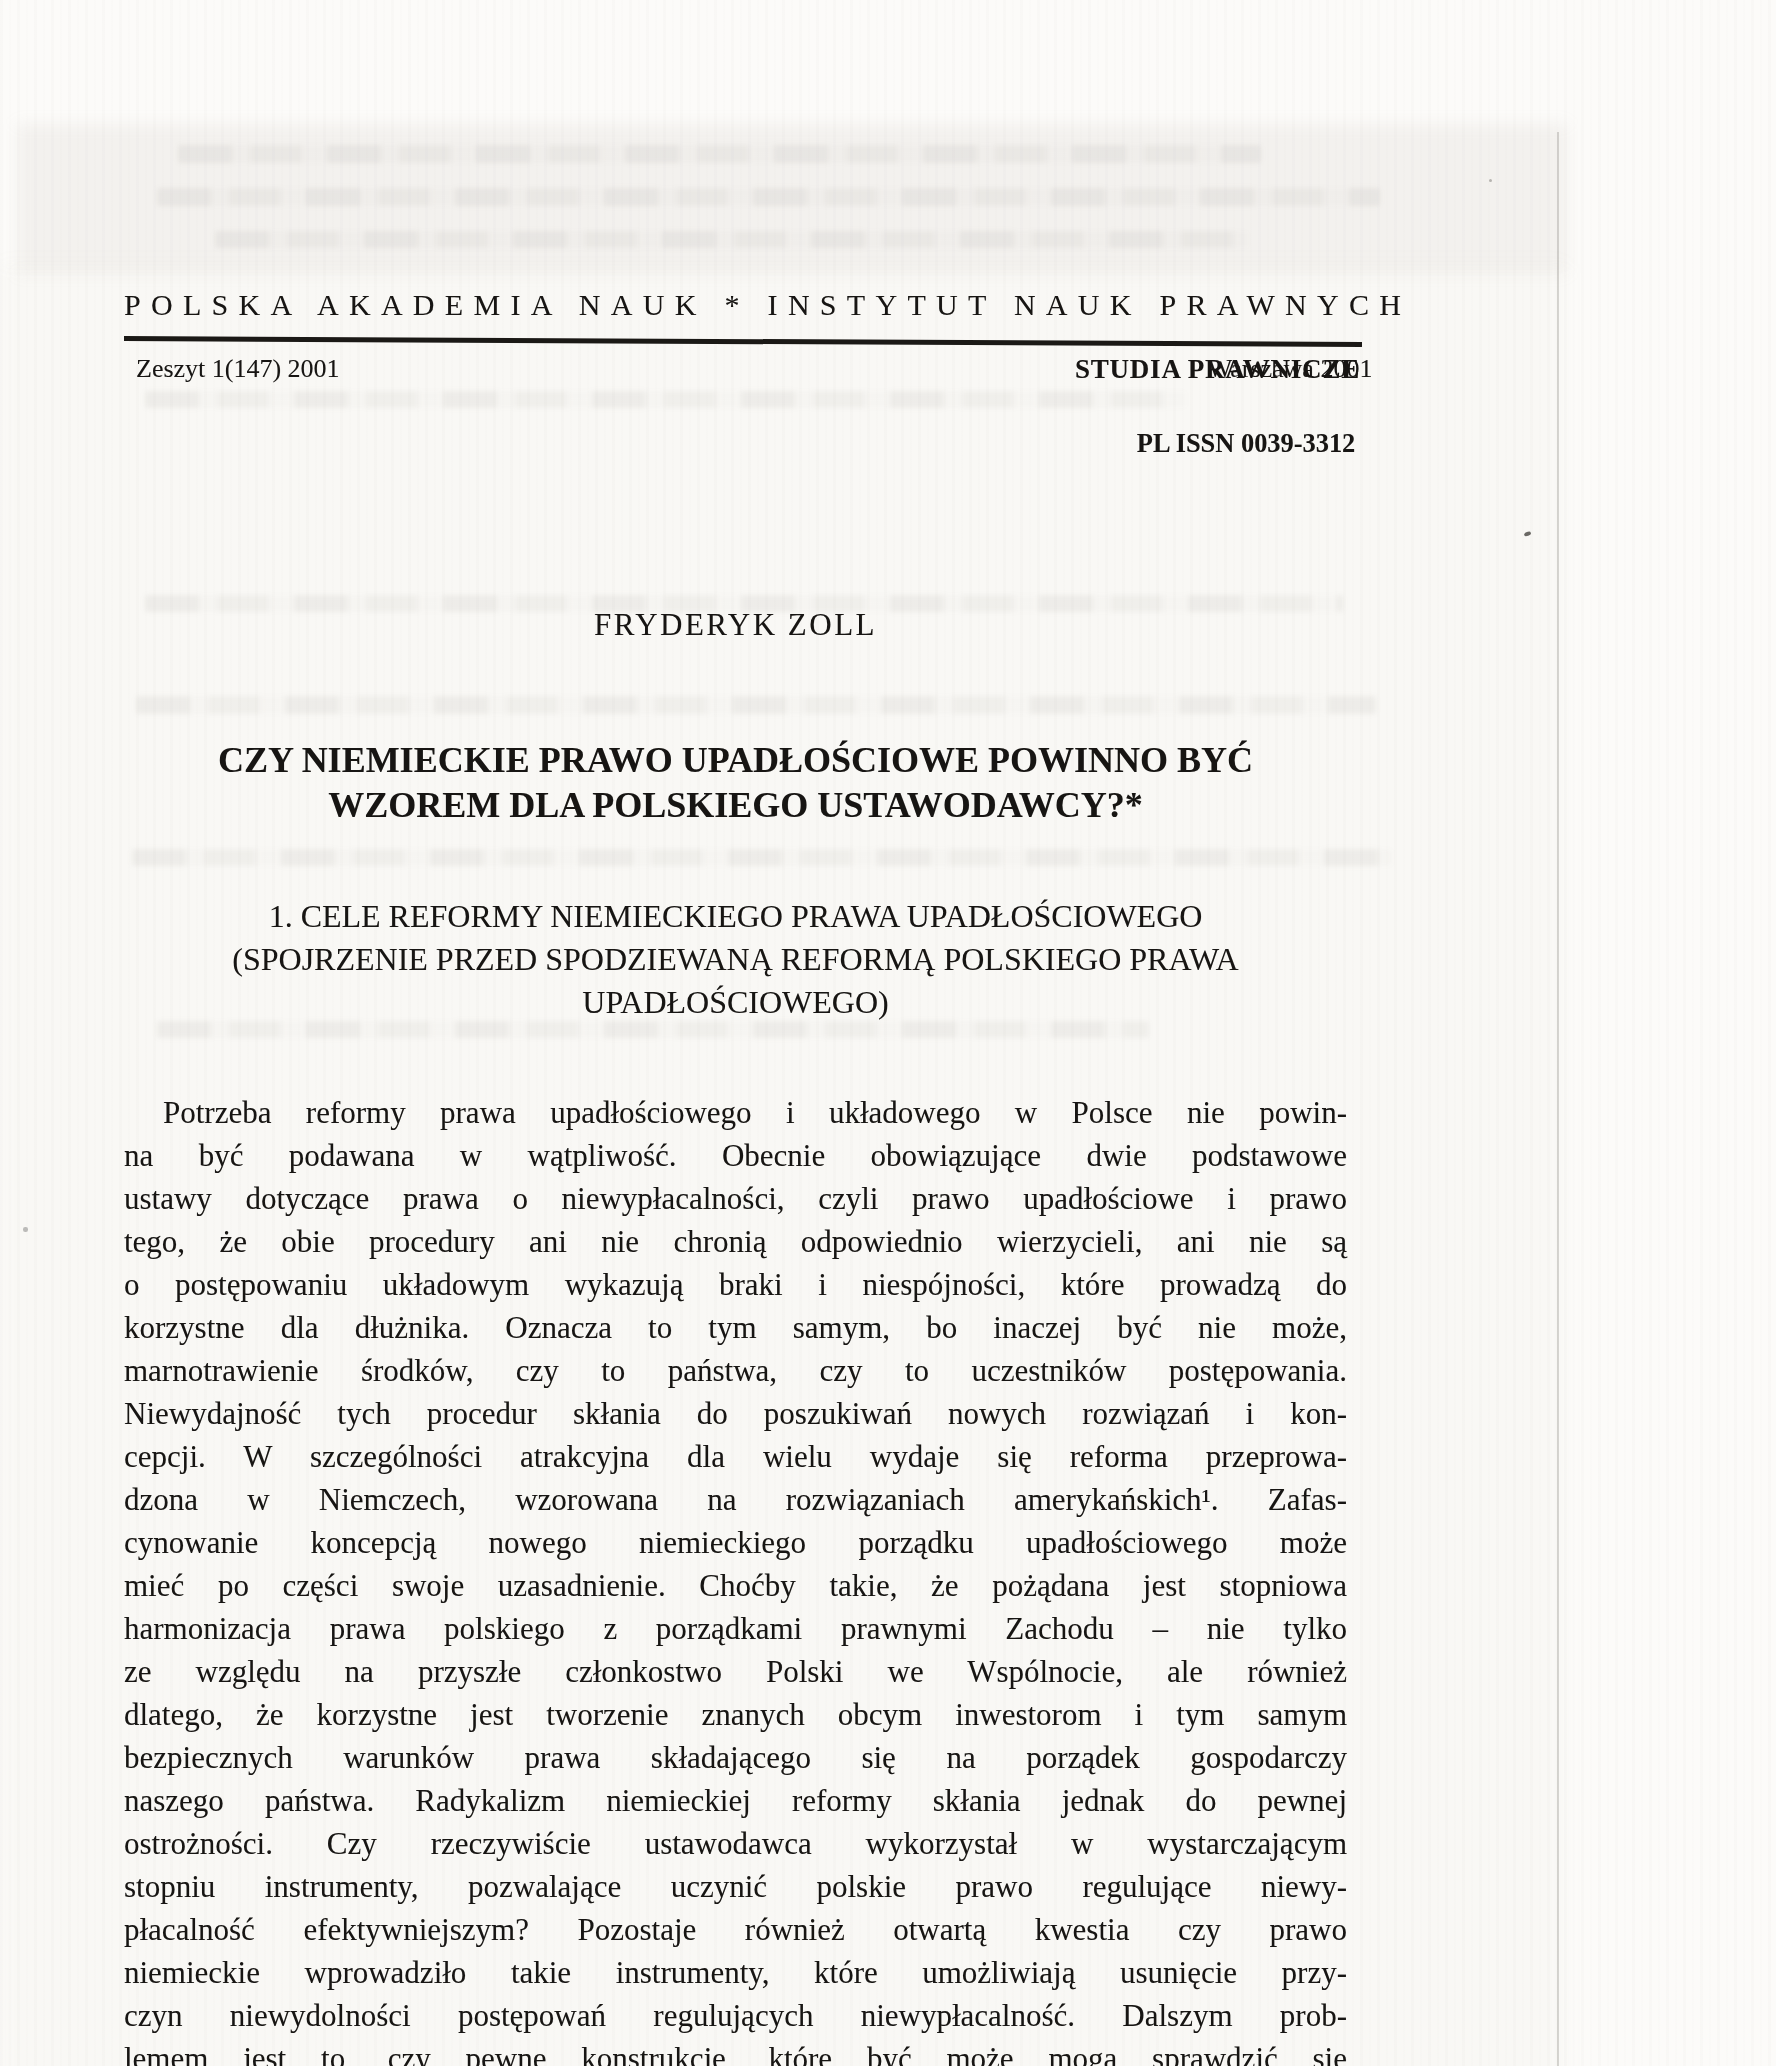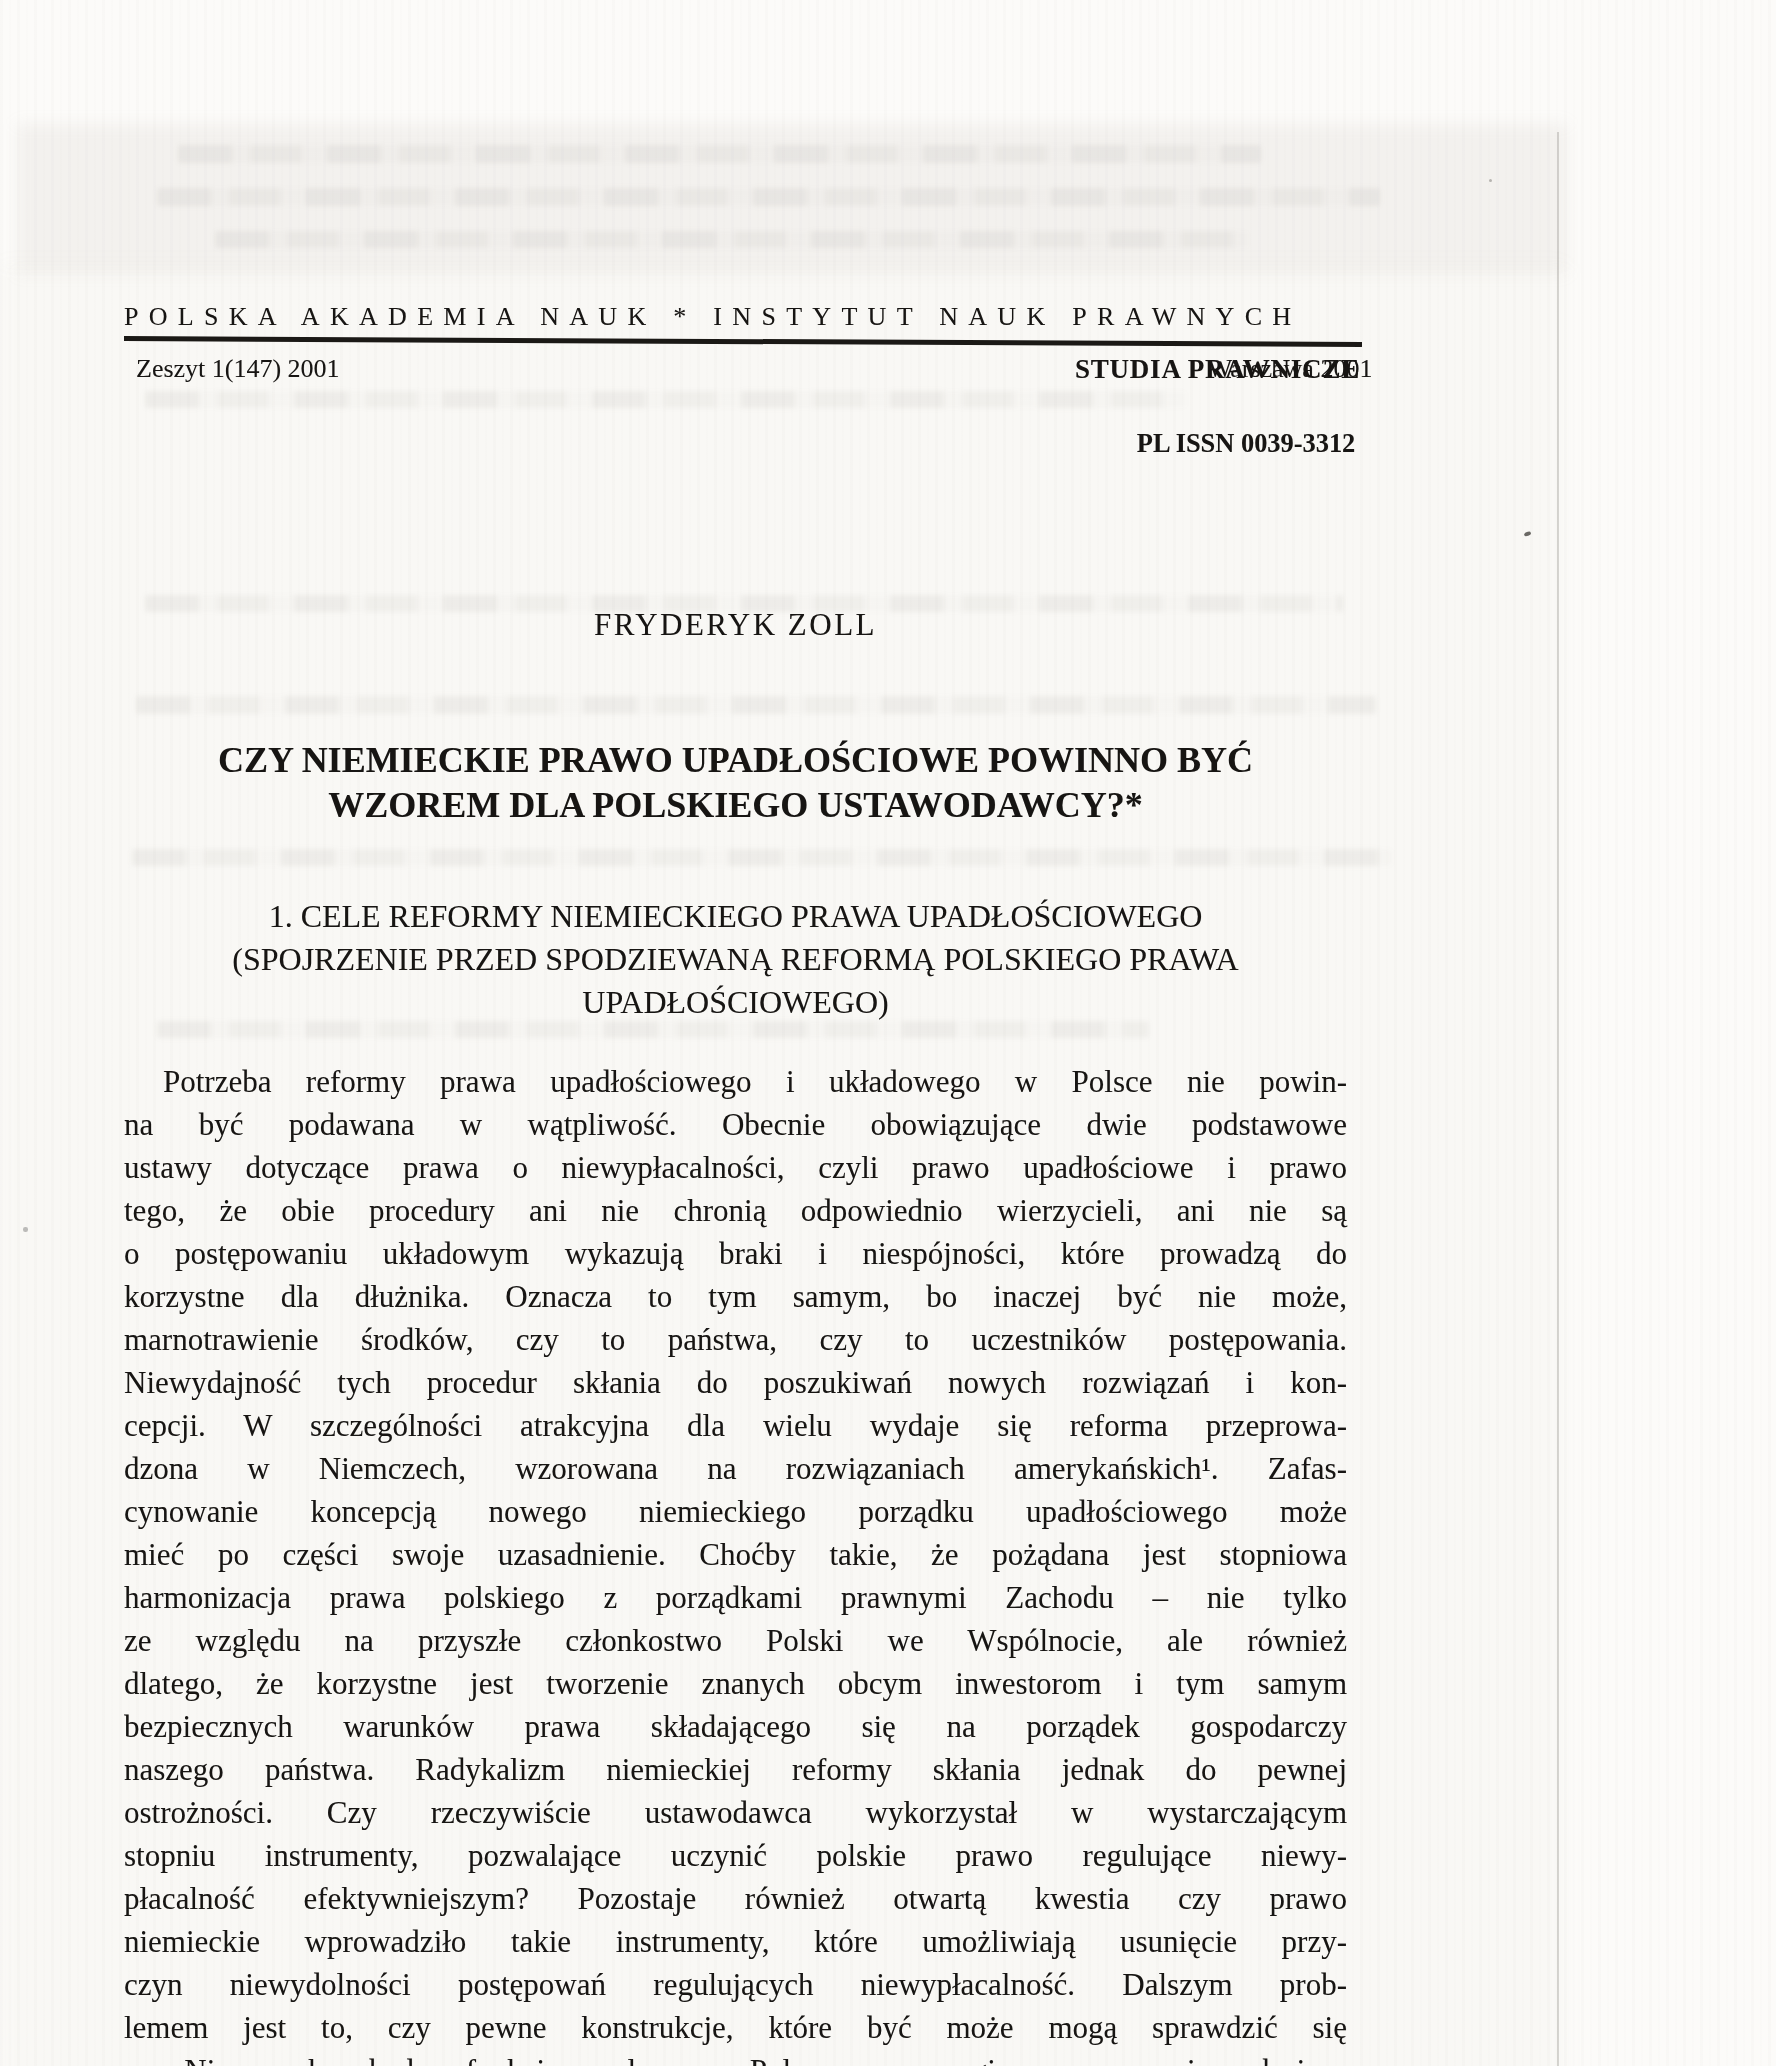"POLSKA AKADEMIA NAUK * INSTYTUT" .j-header { font-size: 26px -> 30px; top: 302px -> 288px }
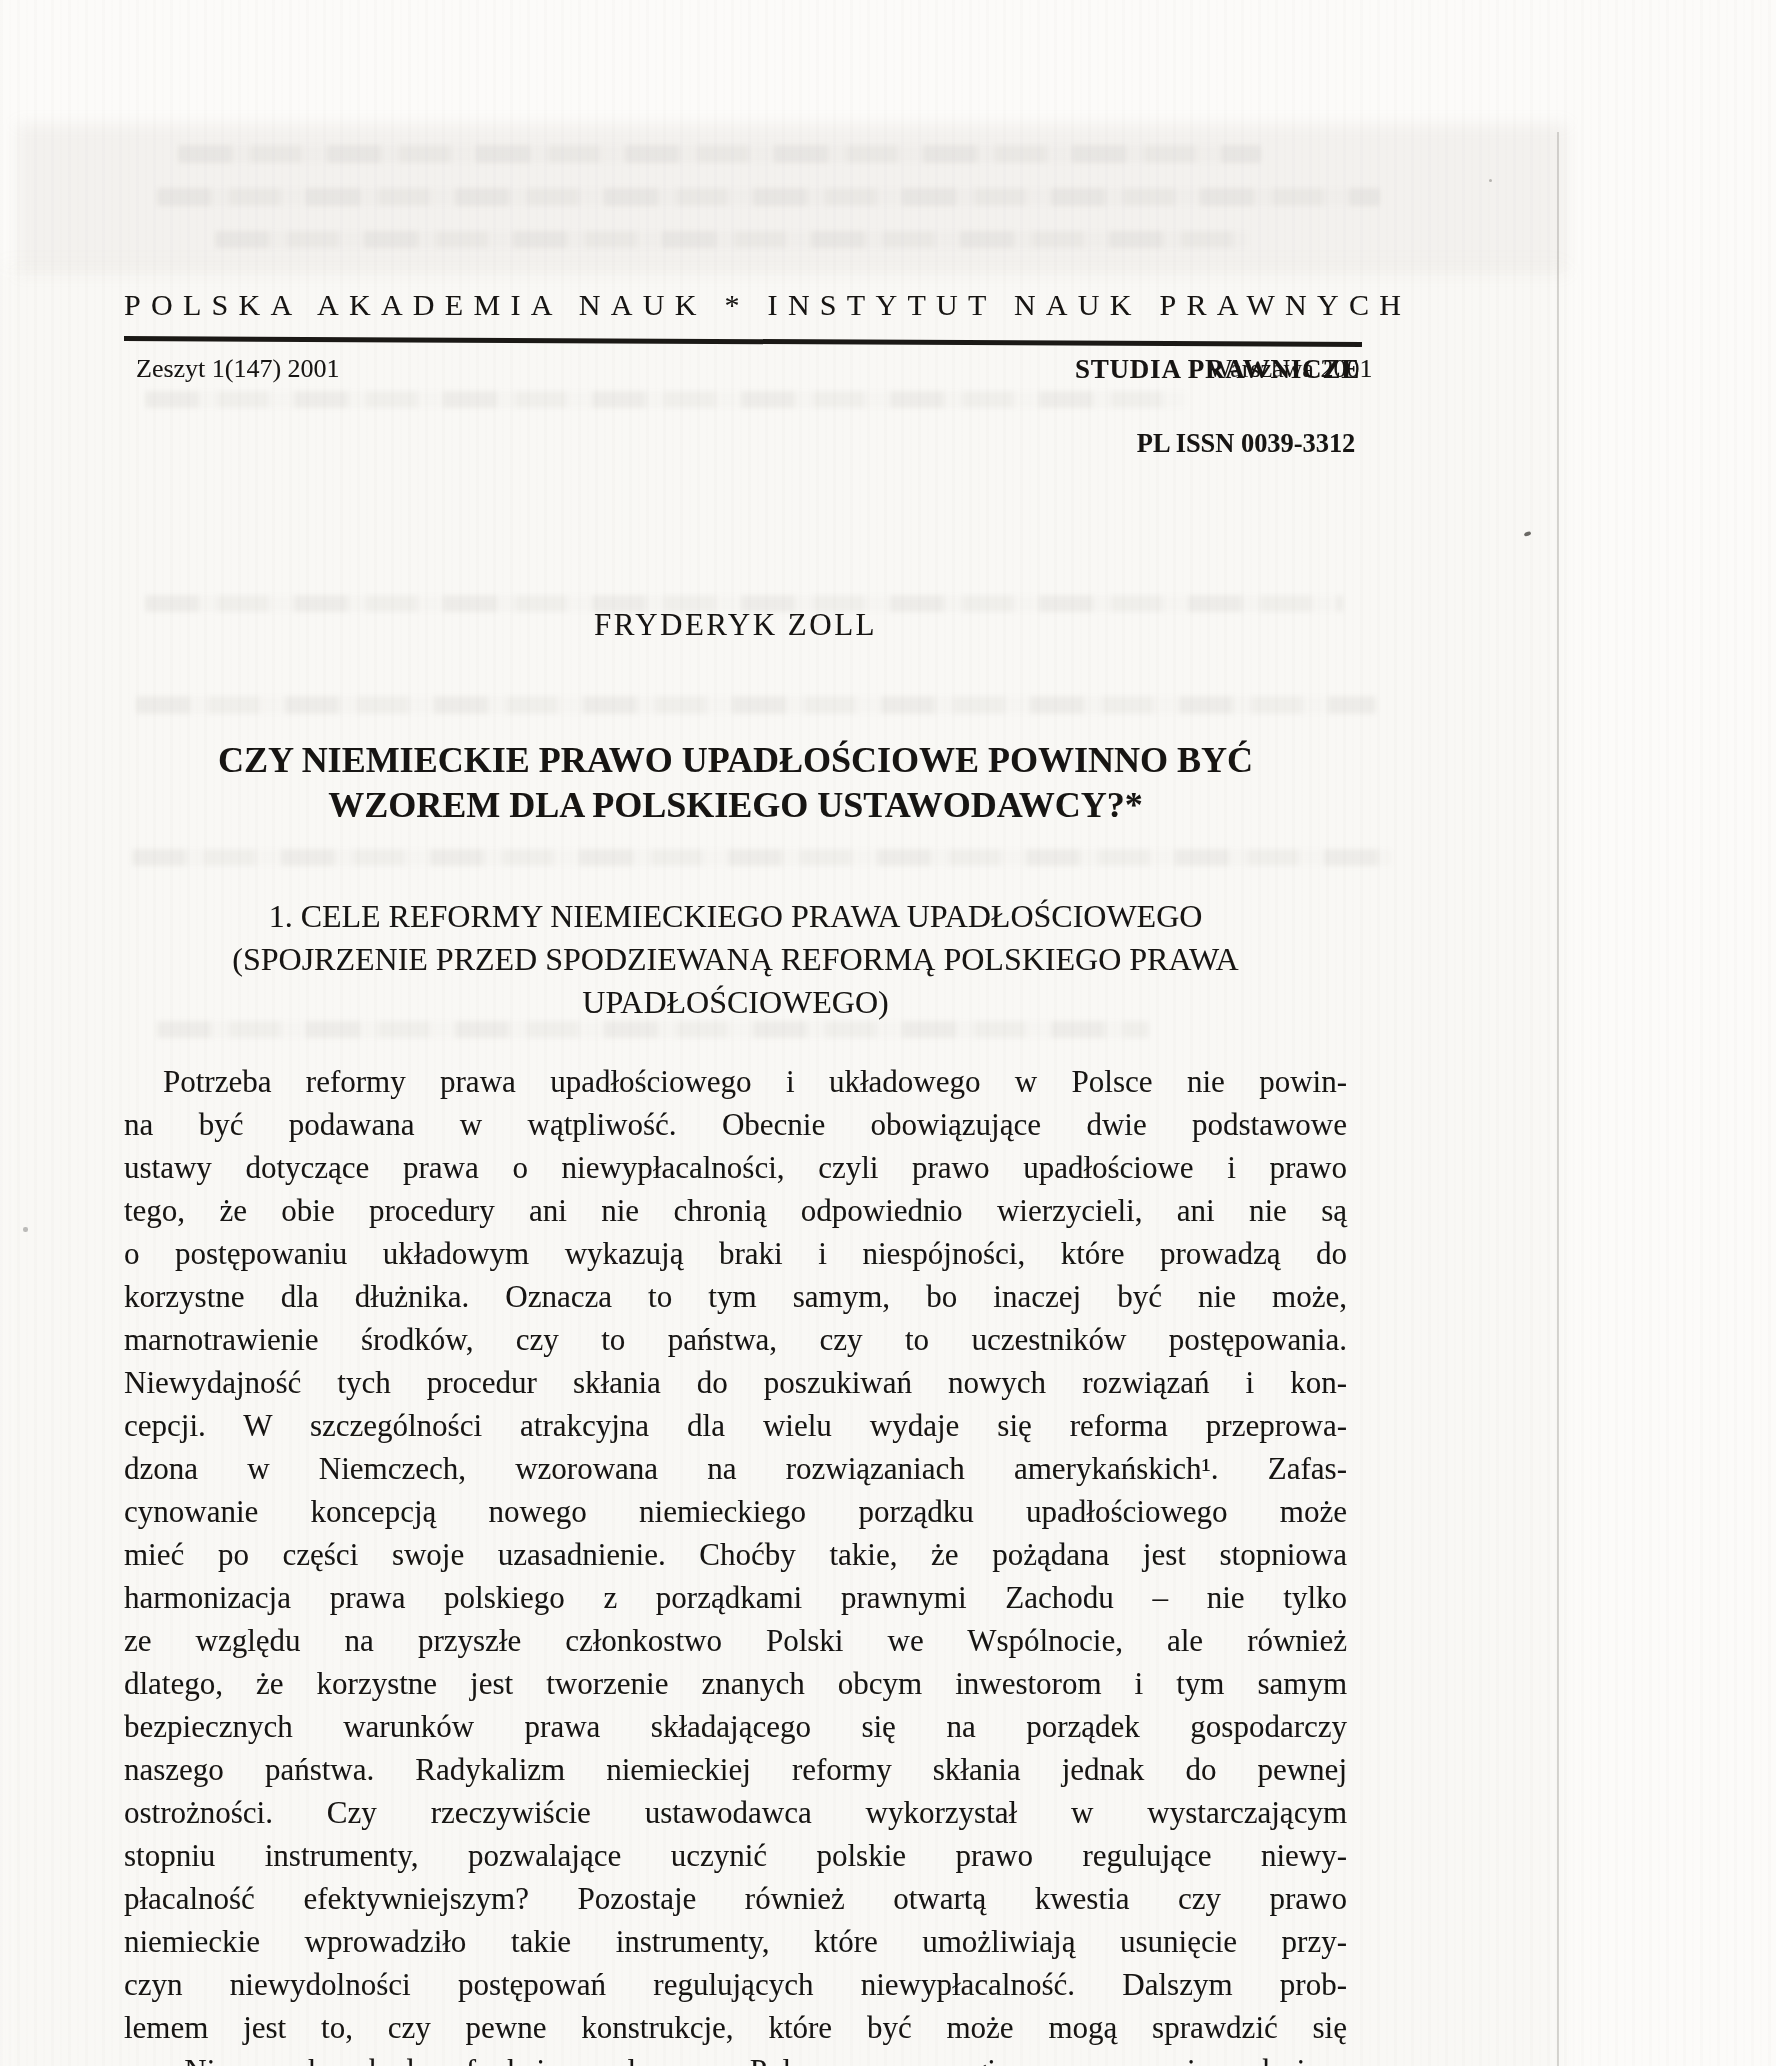"Potrzeba reformy prawa upadłościowego i" .body-line.first { margin-top: none -> 31px }
